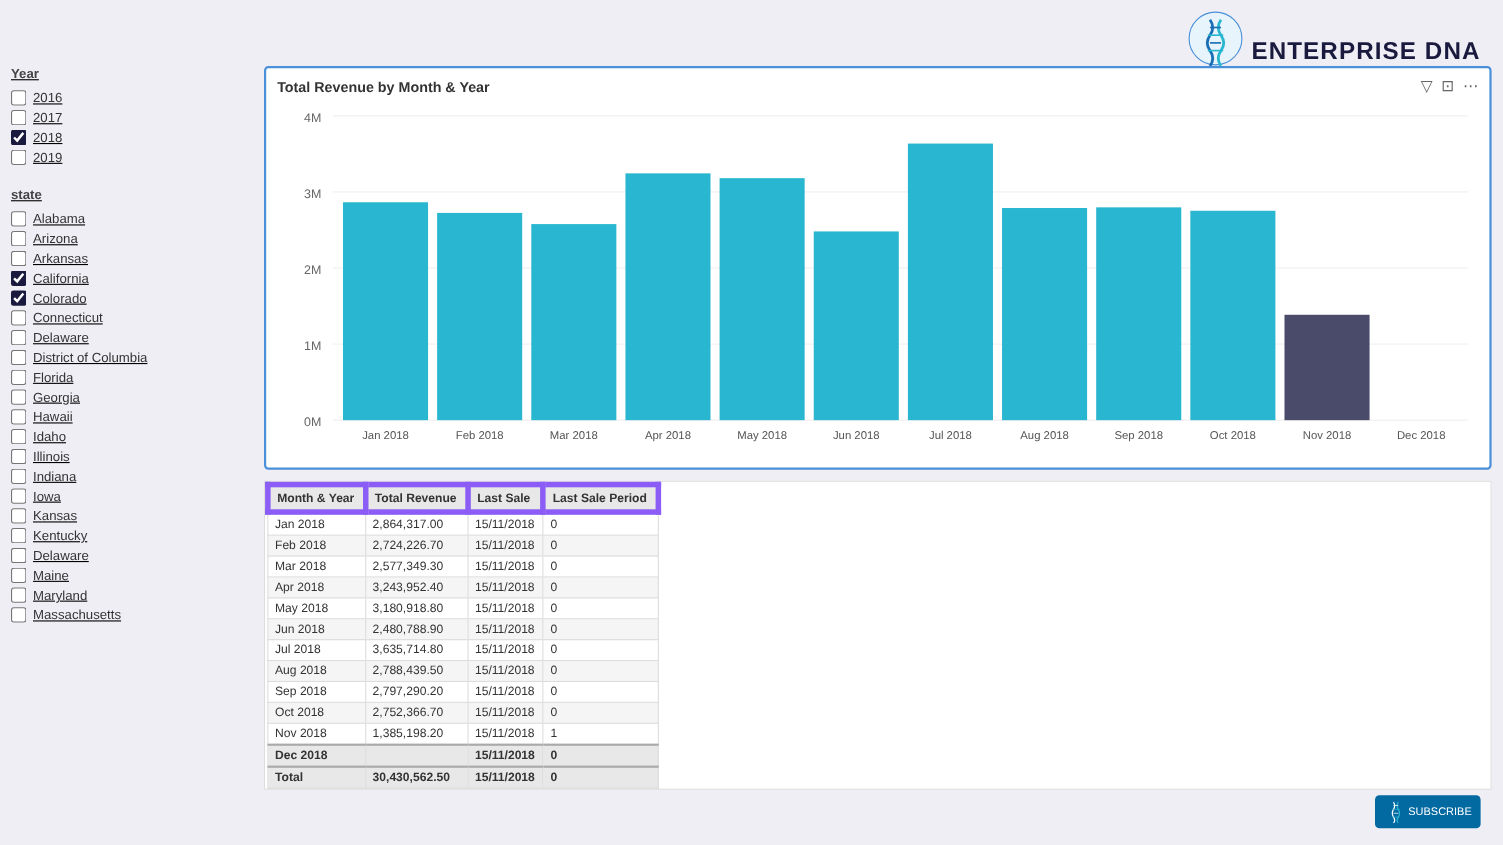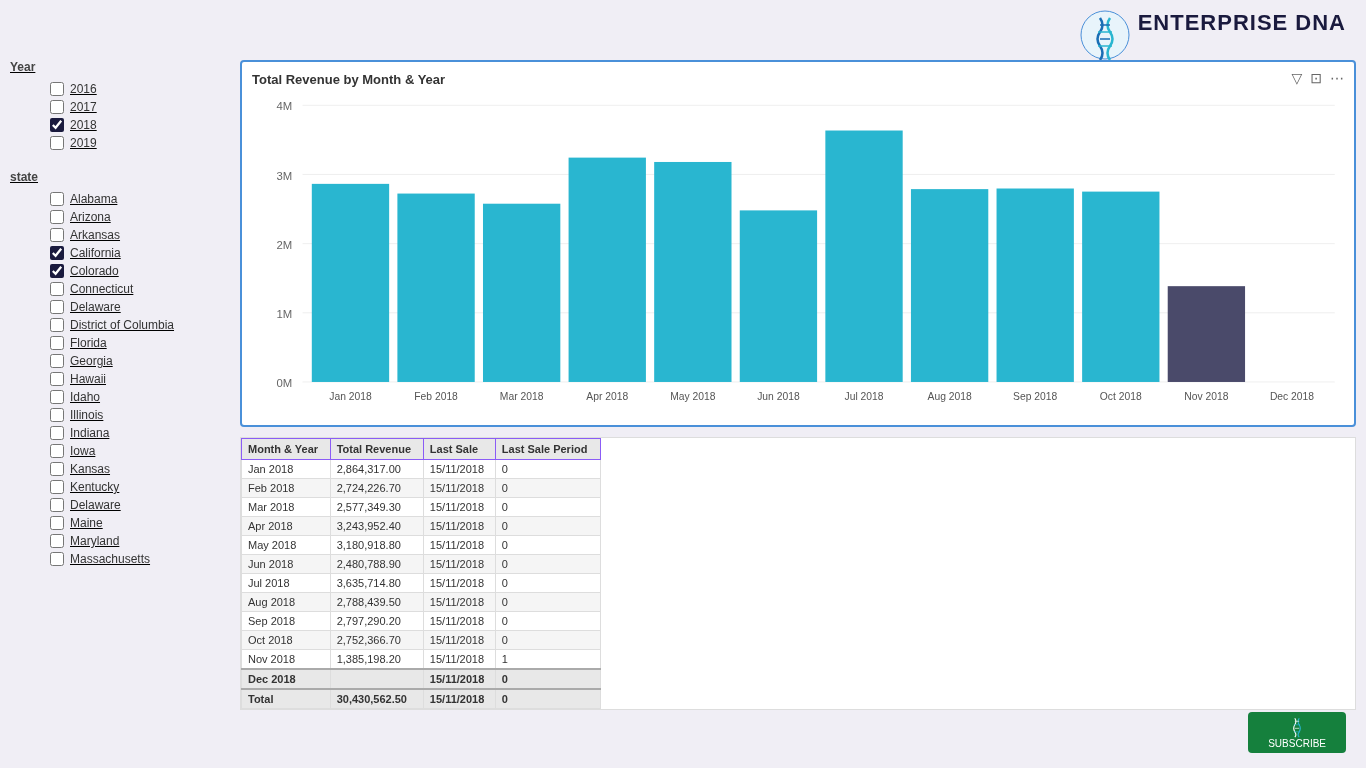"ENTERPRISE DNA" .logo-area { align-items: flex-start -> flex-end }
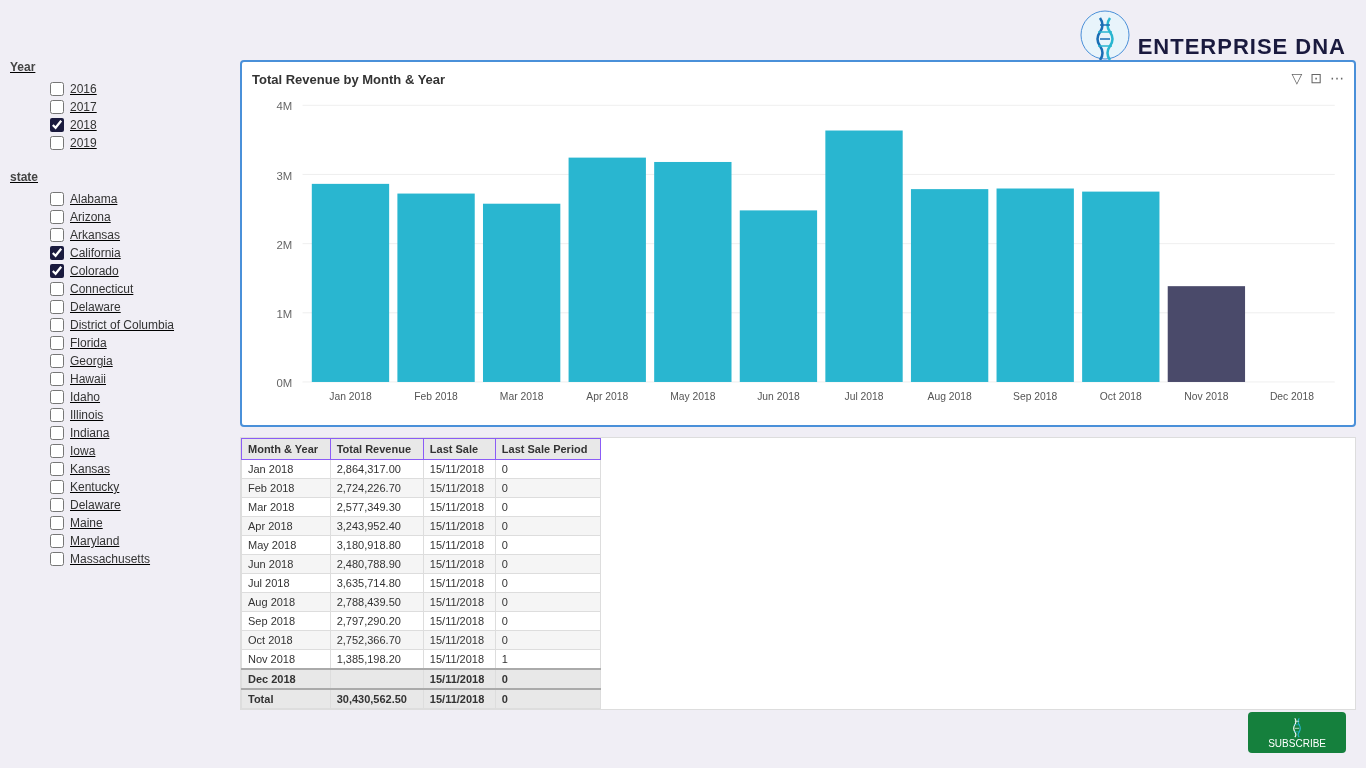"2016" .filter-item { margin-left: 40px -> none }
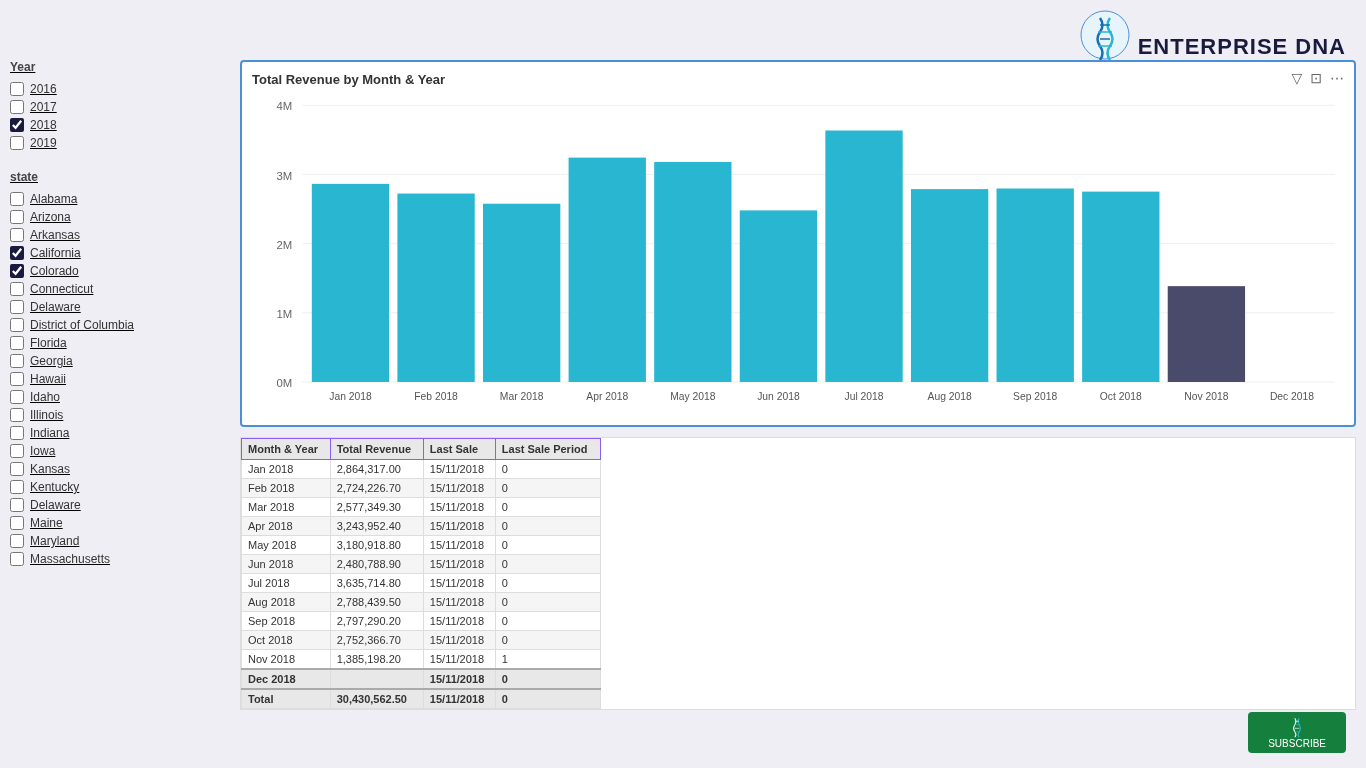"Month & Year" .data-table th { border: 1px solid #8b5cf6 -> 5px solid #8b5cf6 }
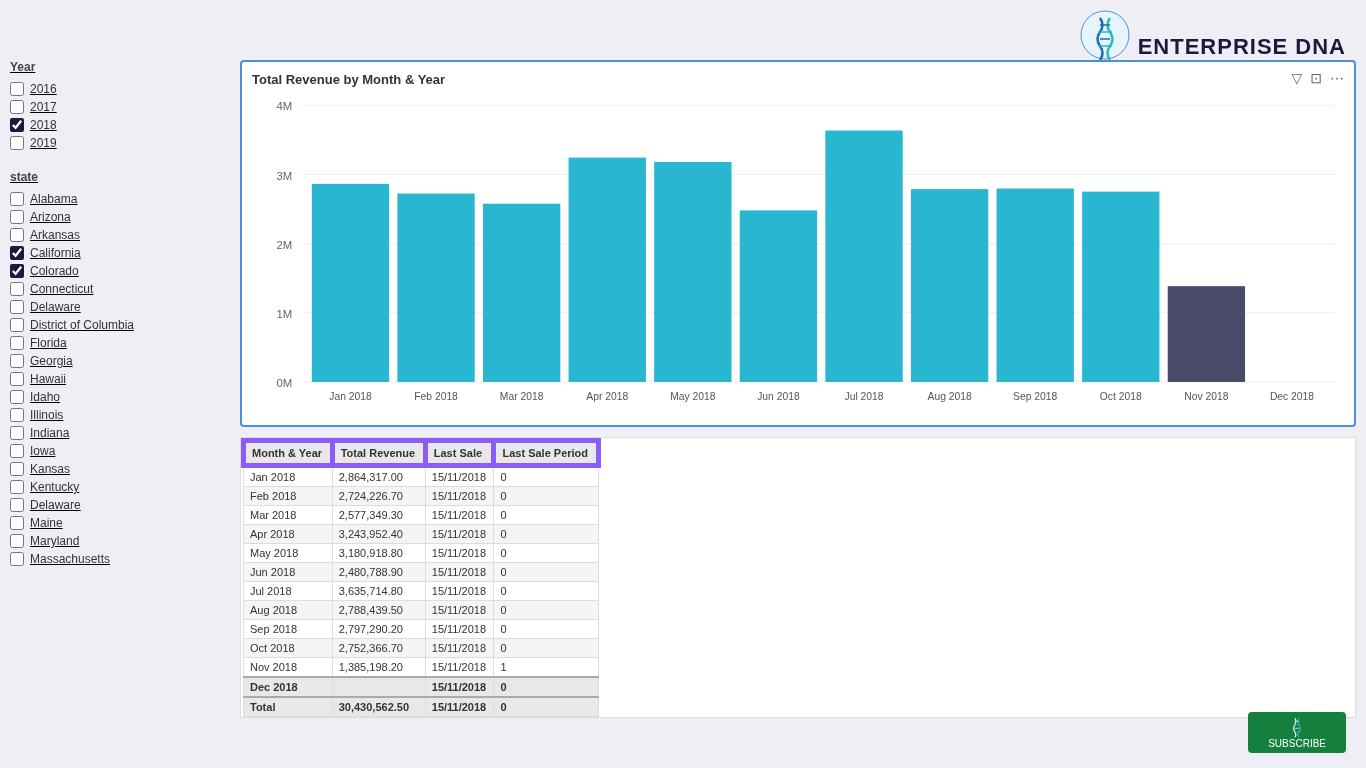"SUBSCRIBE" .subscribe-btn { background: #15803d -> #0369a1; flex-direction: column -> row; padding: 4px 20px -> 4px 8px }
